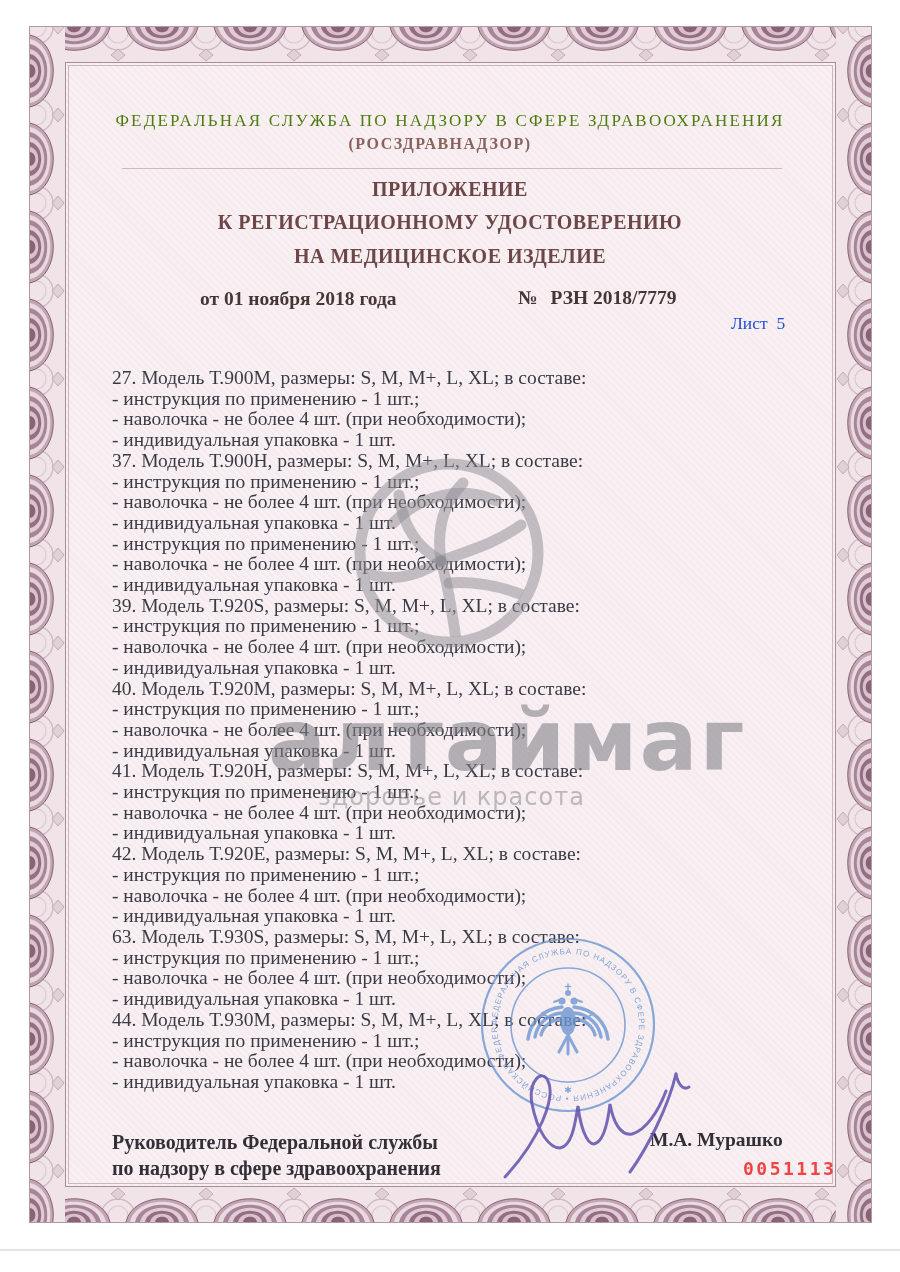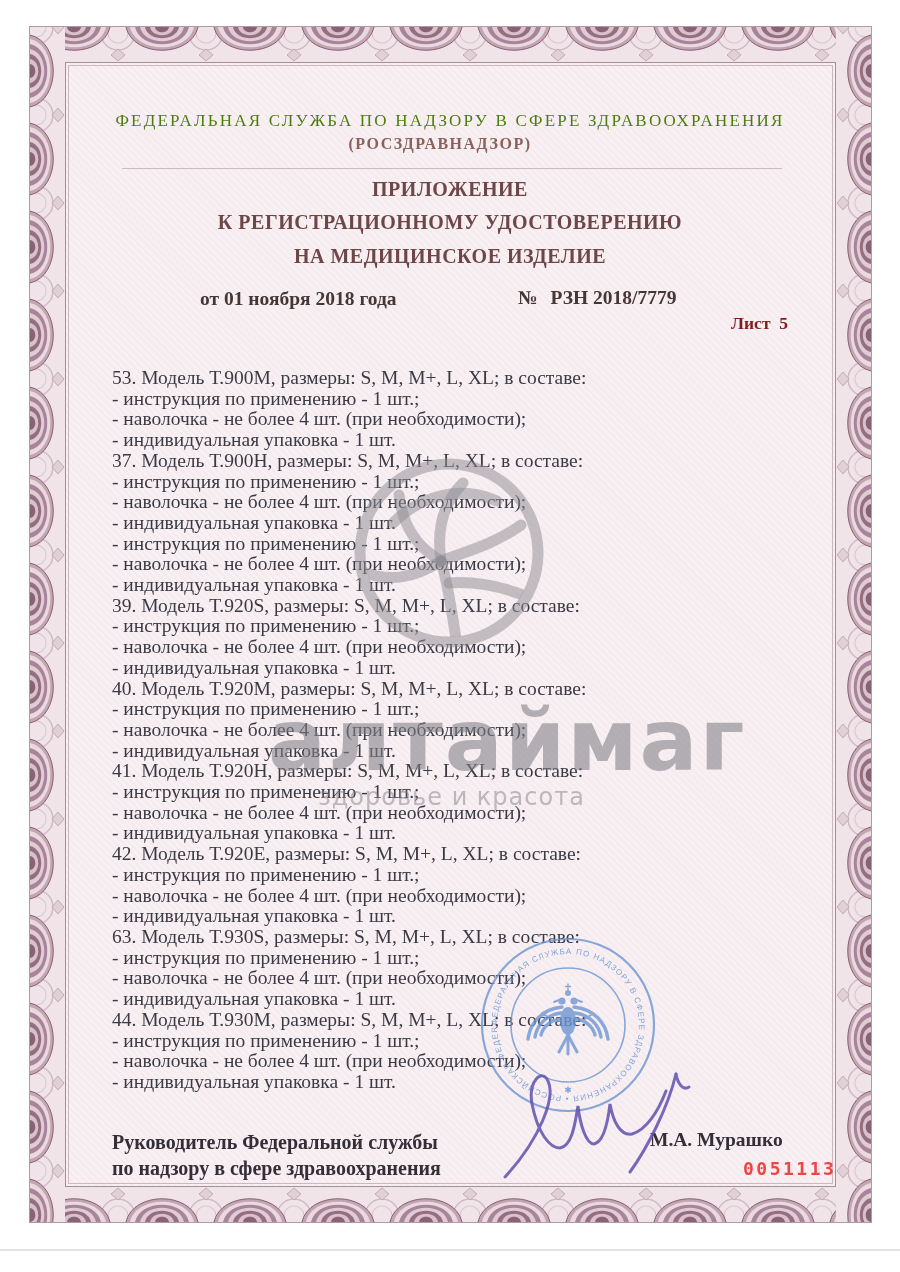"Лист 5" #sheet { color: #7f1d1d -> #1d4ed8; font-weight: bold -> normal }
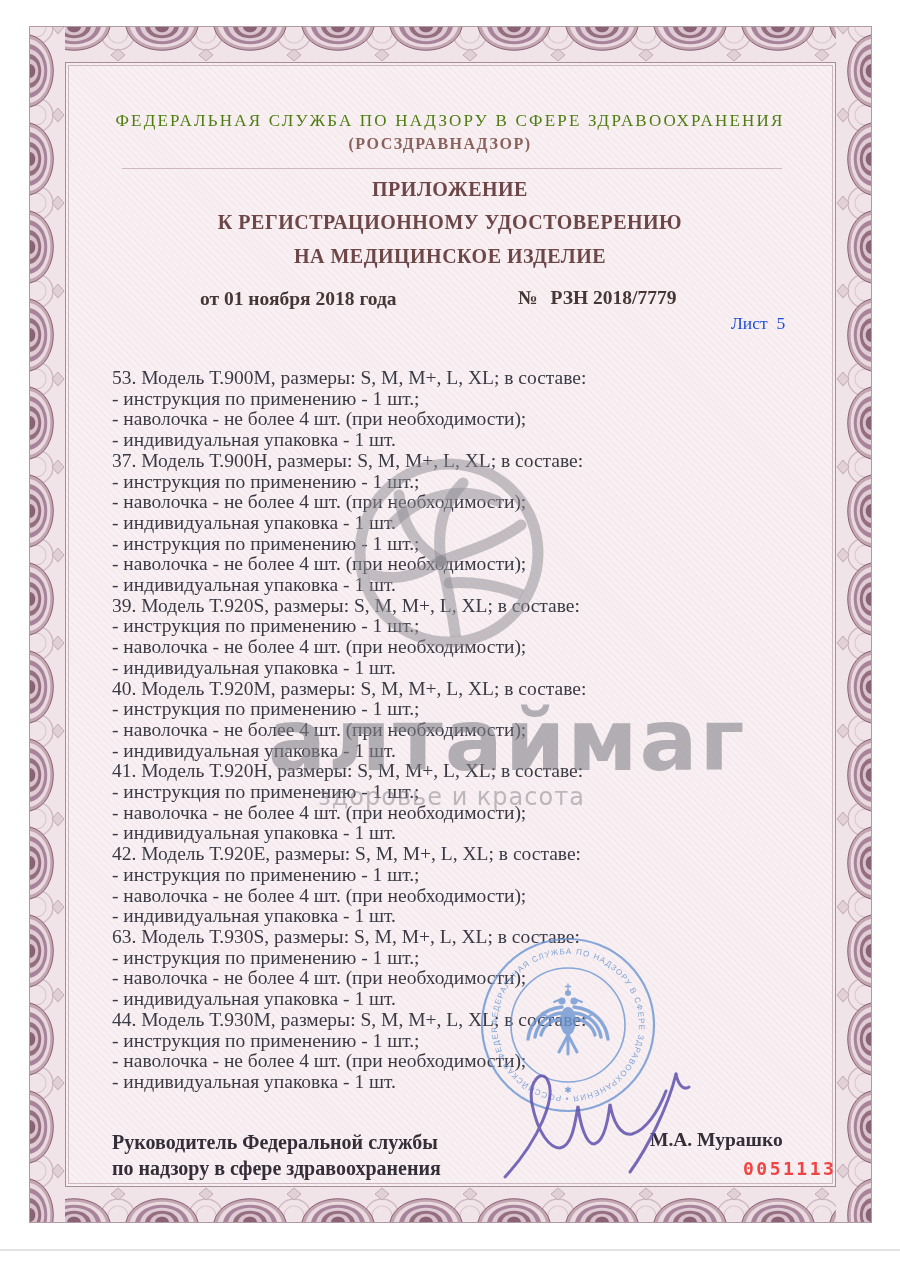"53. Модель Т.900М, размеры: S," div.line { text: 53 -> 27 }
